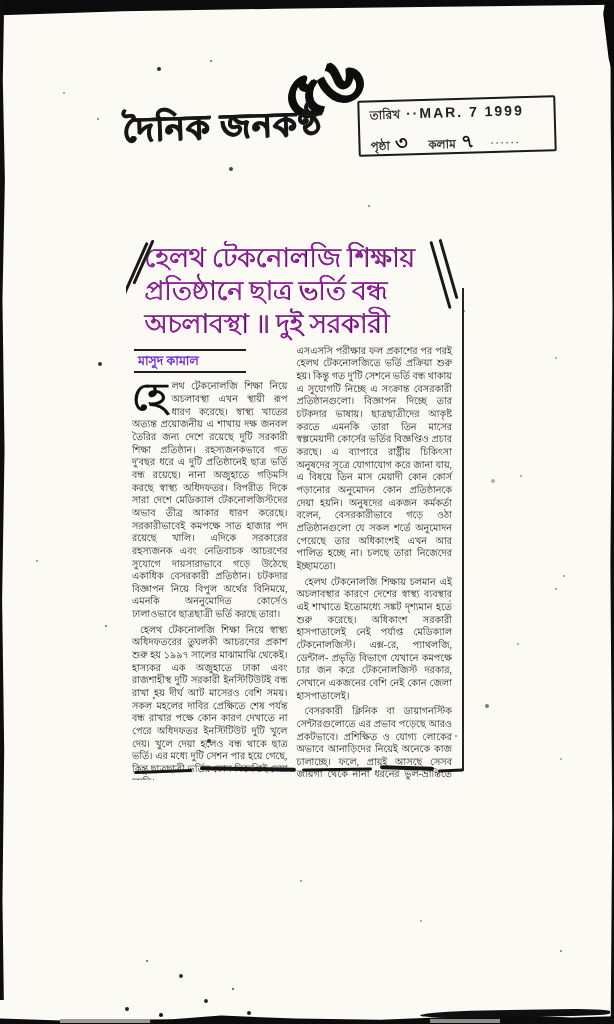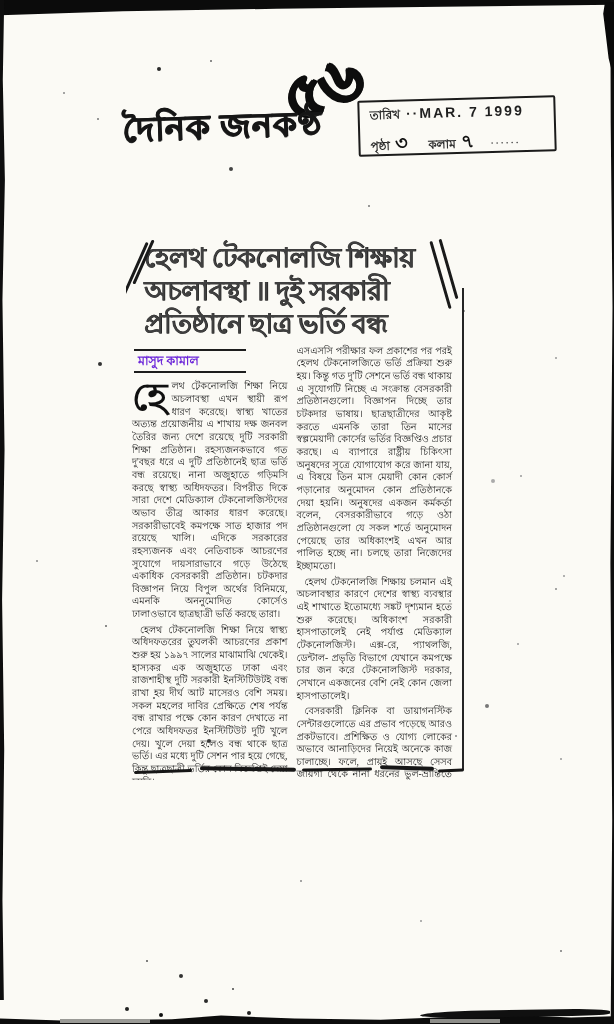"হেলথ টেকনোলজি শিক্ষায়" .headline { color: #404040 -> #a21caf; font-weight: bold -> normal }
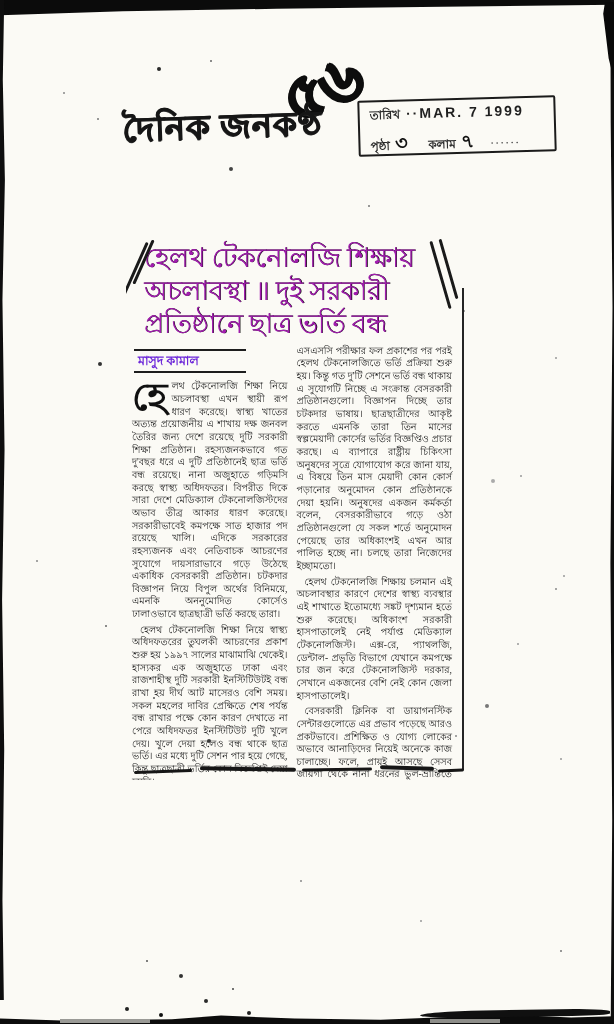"অচলাবস্থা ॥ দুই সরকারী" div { order: before "প্রতিষ্ঠানে ছাত্র ভর্তি বন্ধ" -> after "প্রতিষ্ঠানে ছাত্র ভর্তি বন্ধ" }
